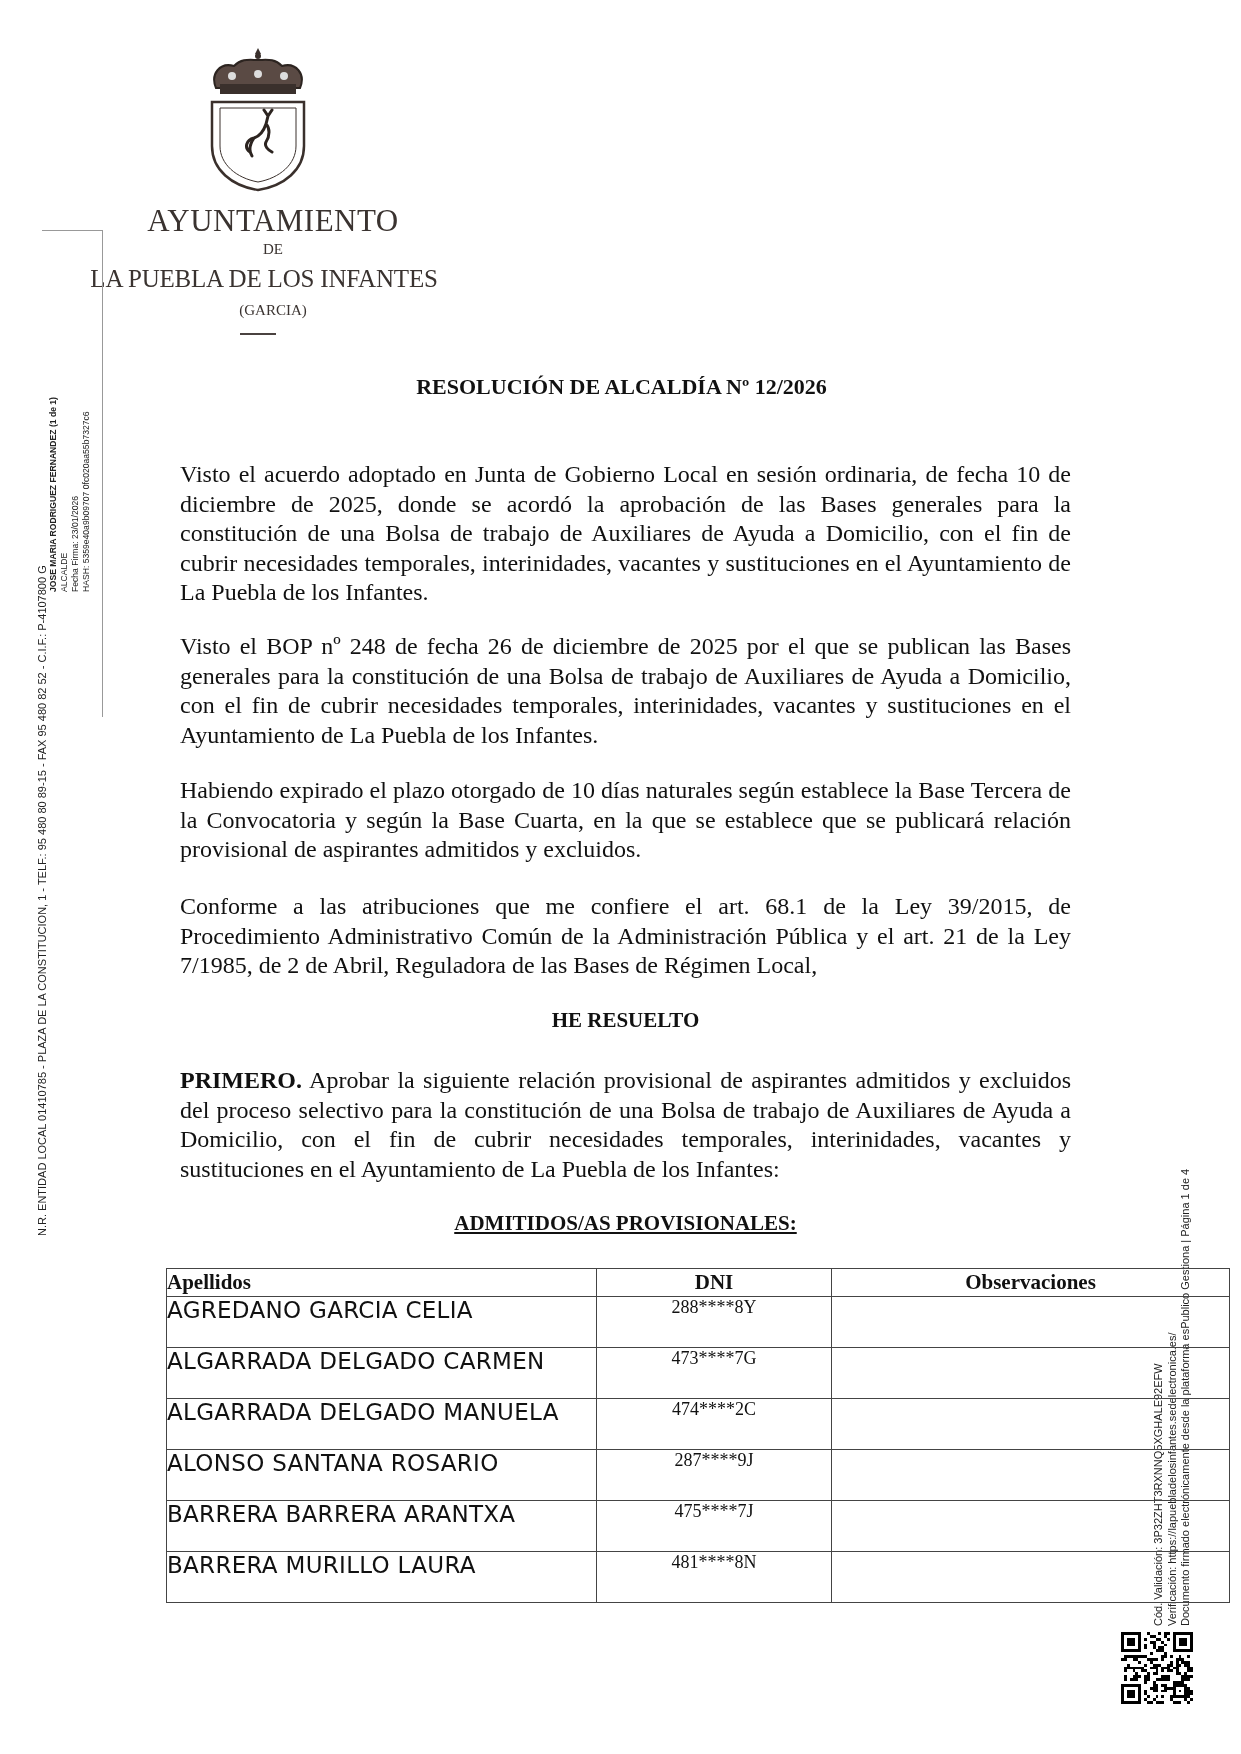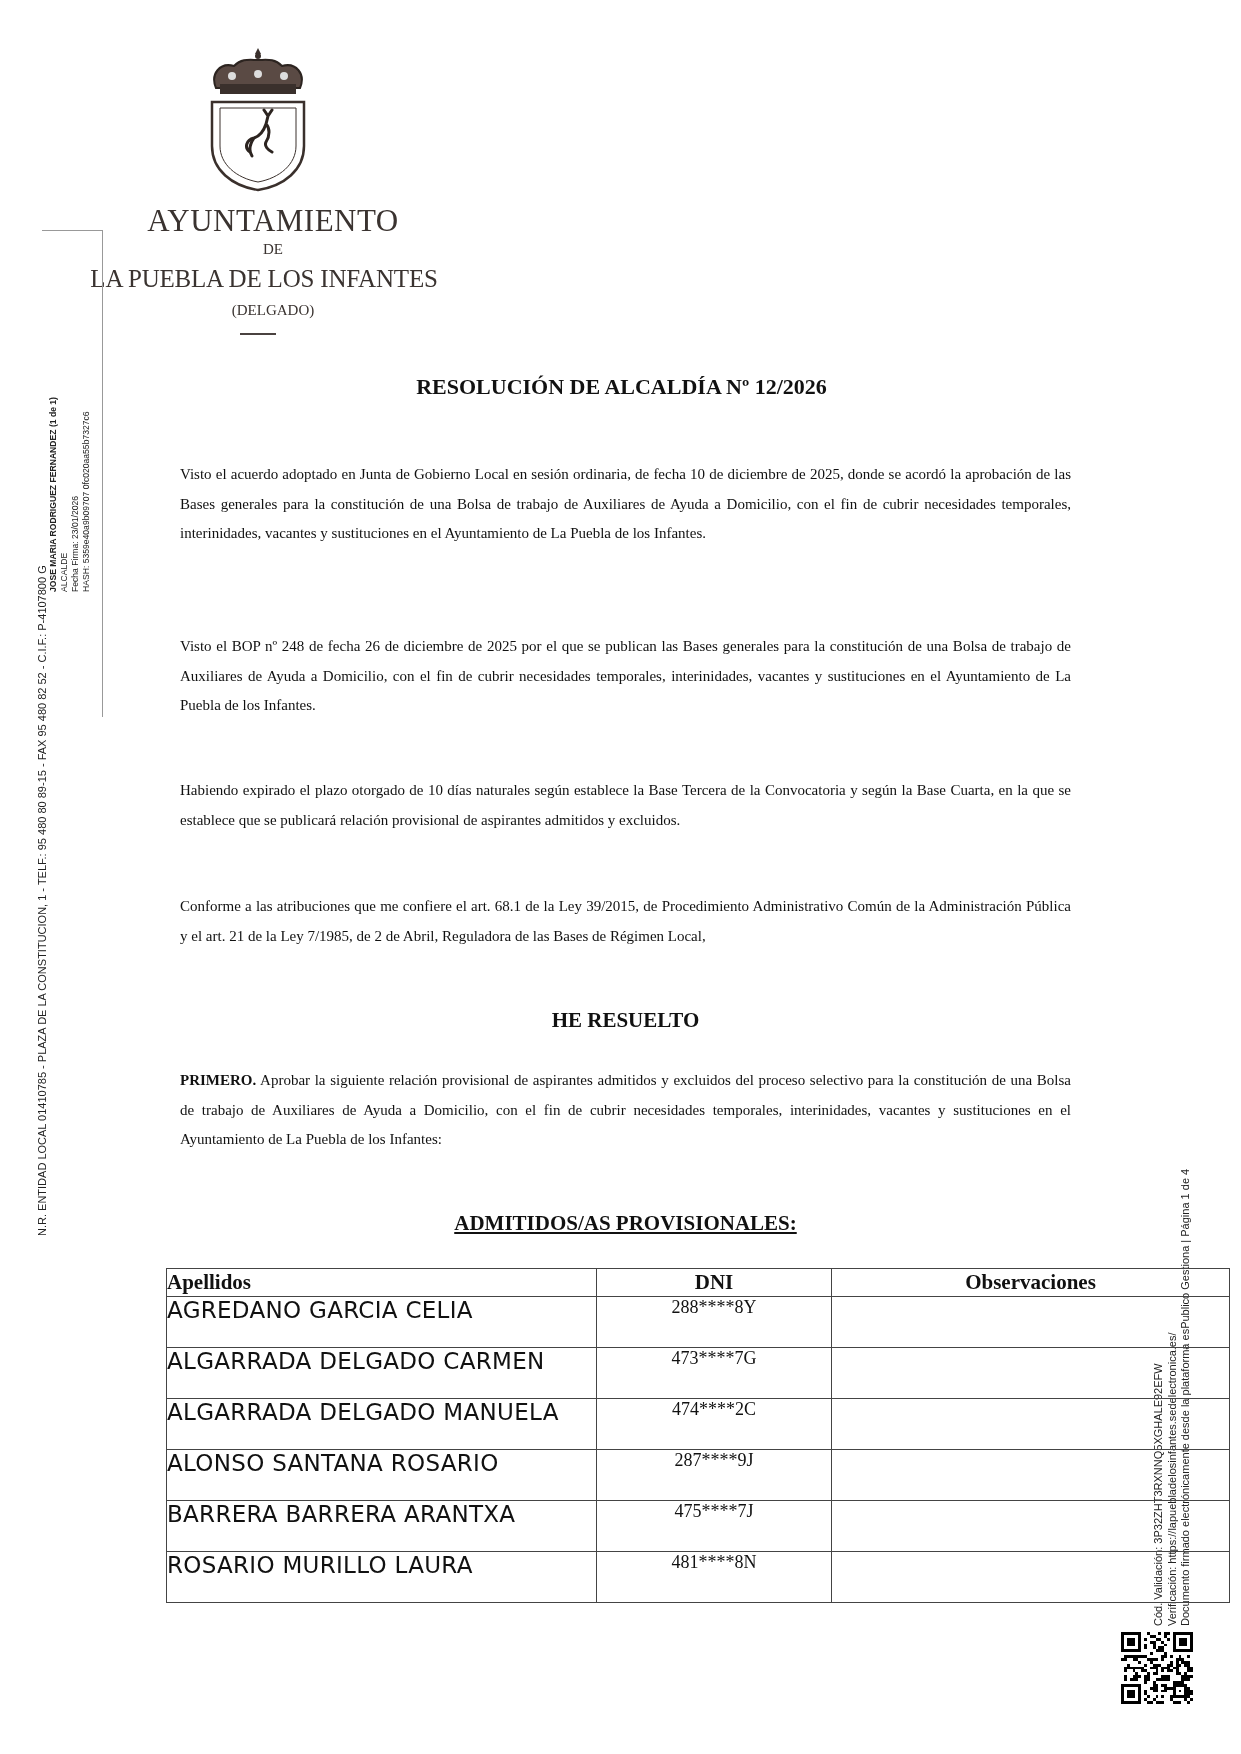"(DELGADO)" div.muni-name { text: DELGADO -> GARCIA }
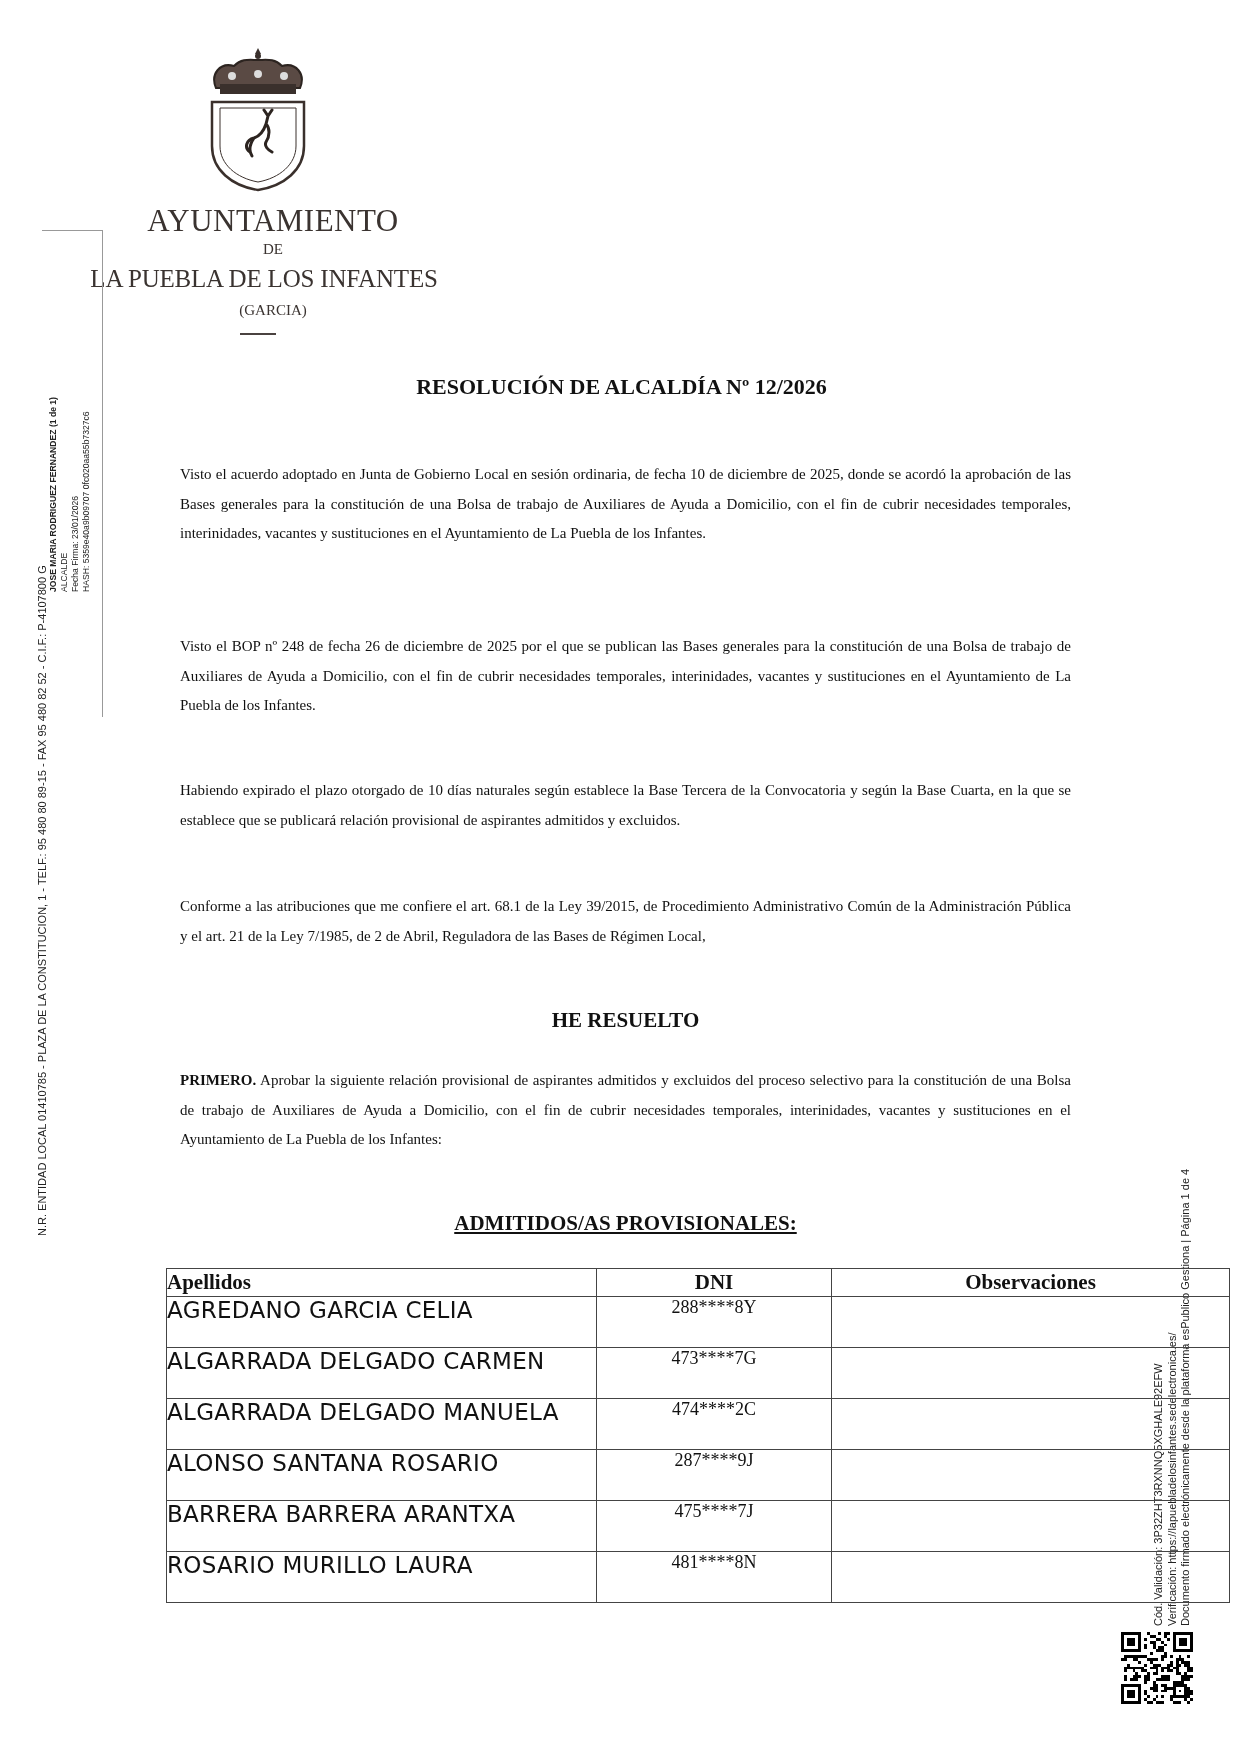"Visto el acuerdo adoptado en" .body { font-size: 15px -> 24px }
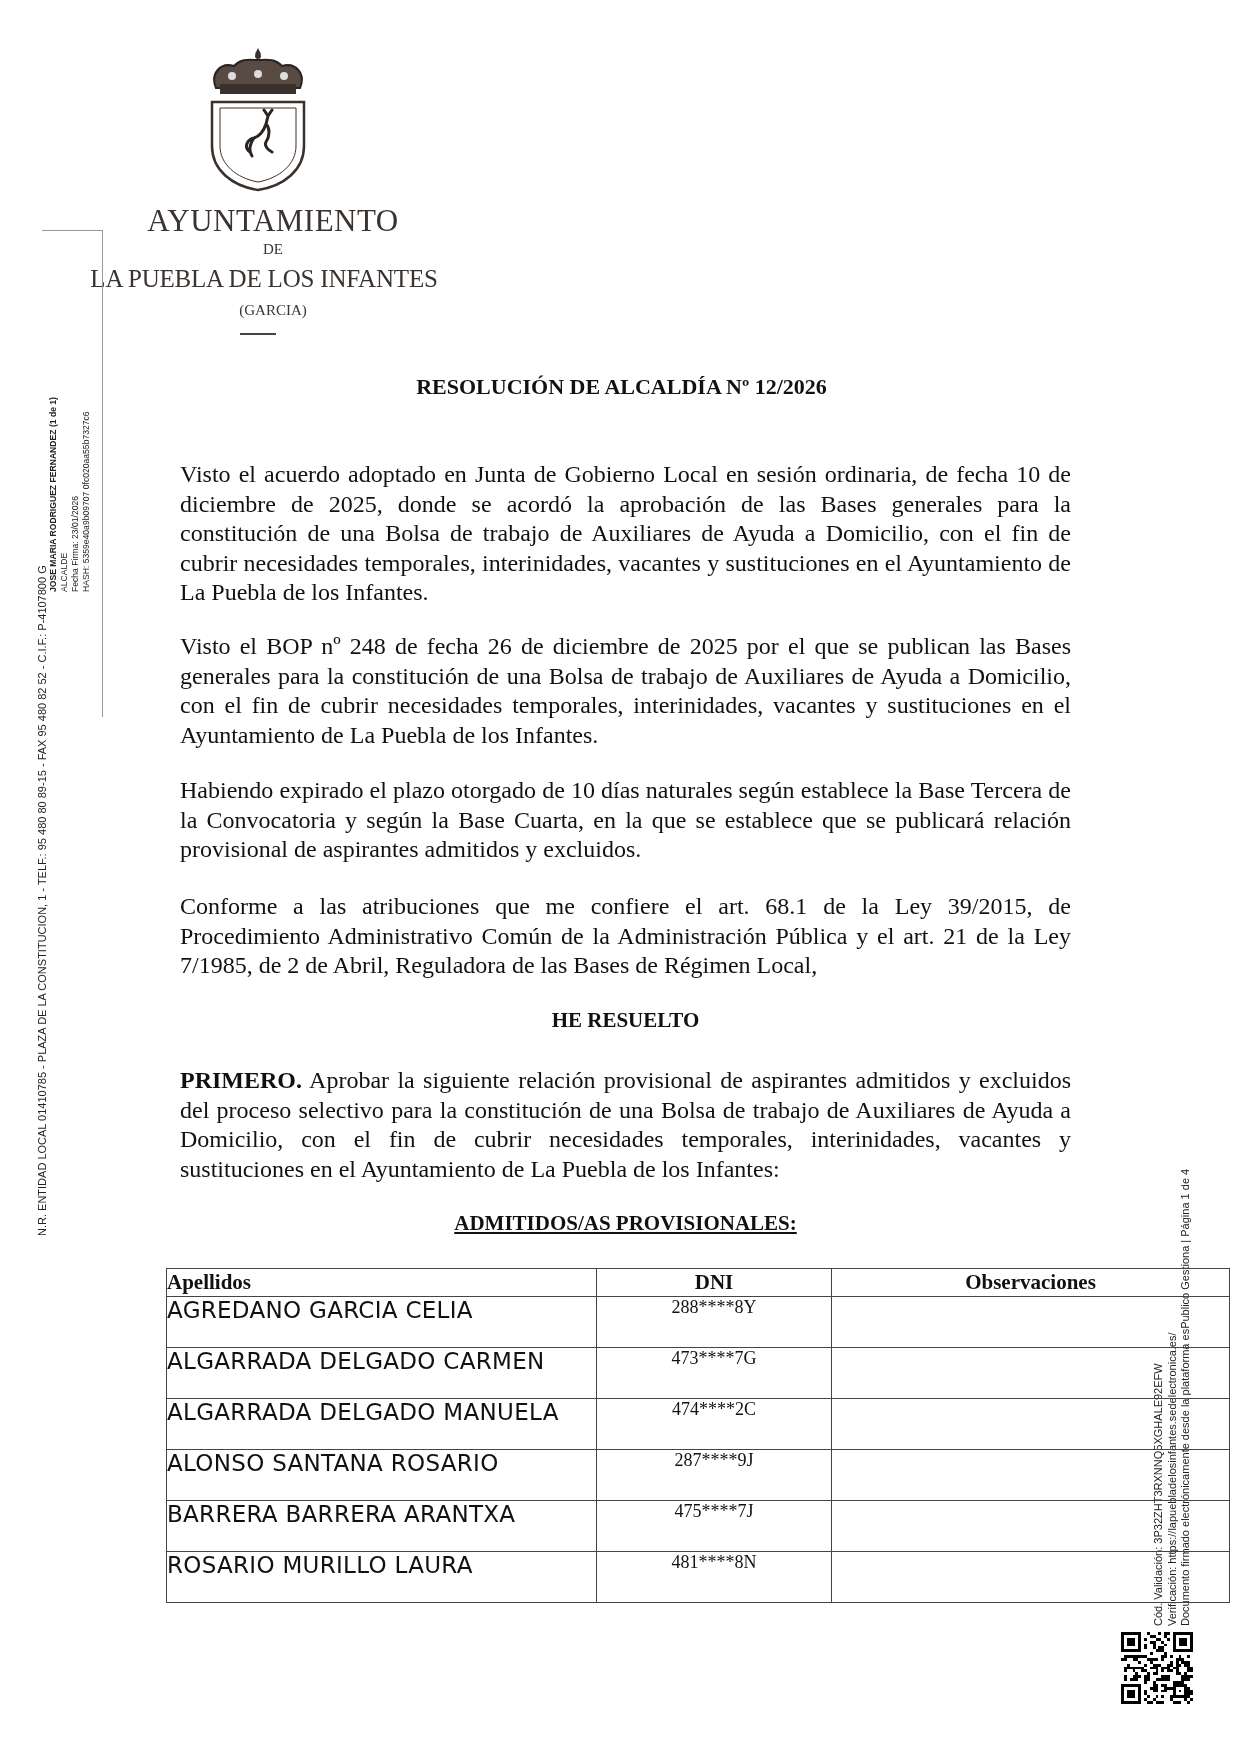"ROSARIO MURILLO LAURA" td.name { text: ROSARIO -> BARRERA }
